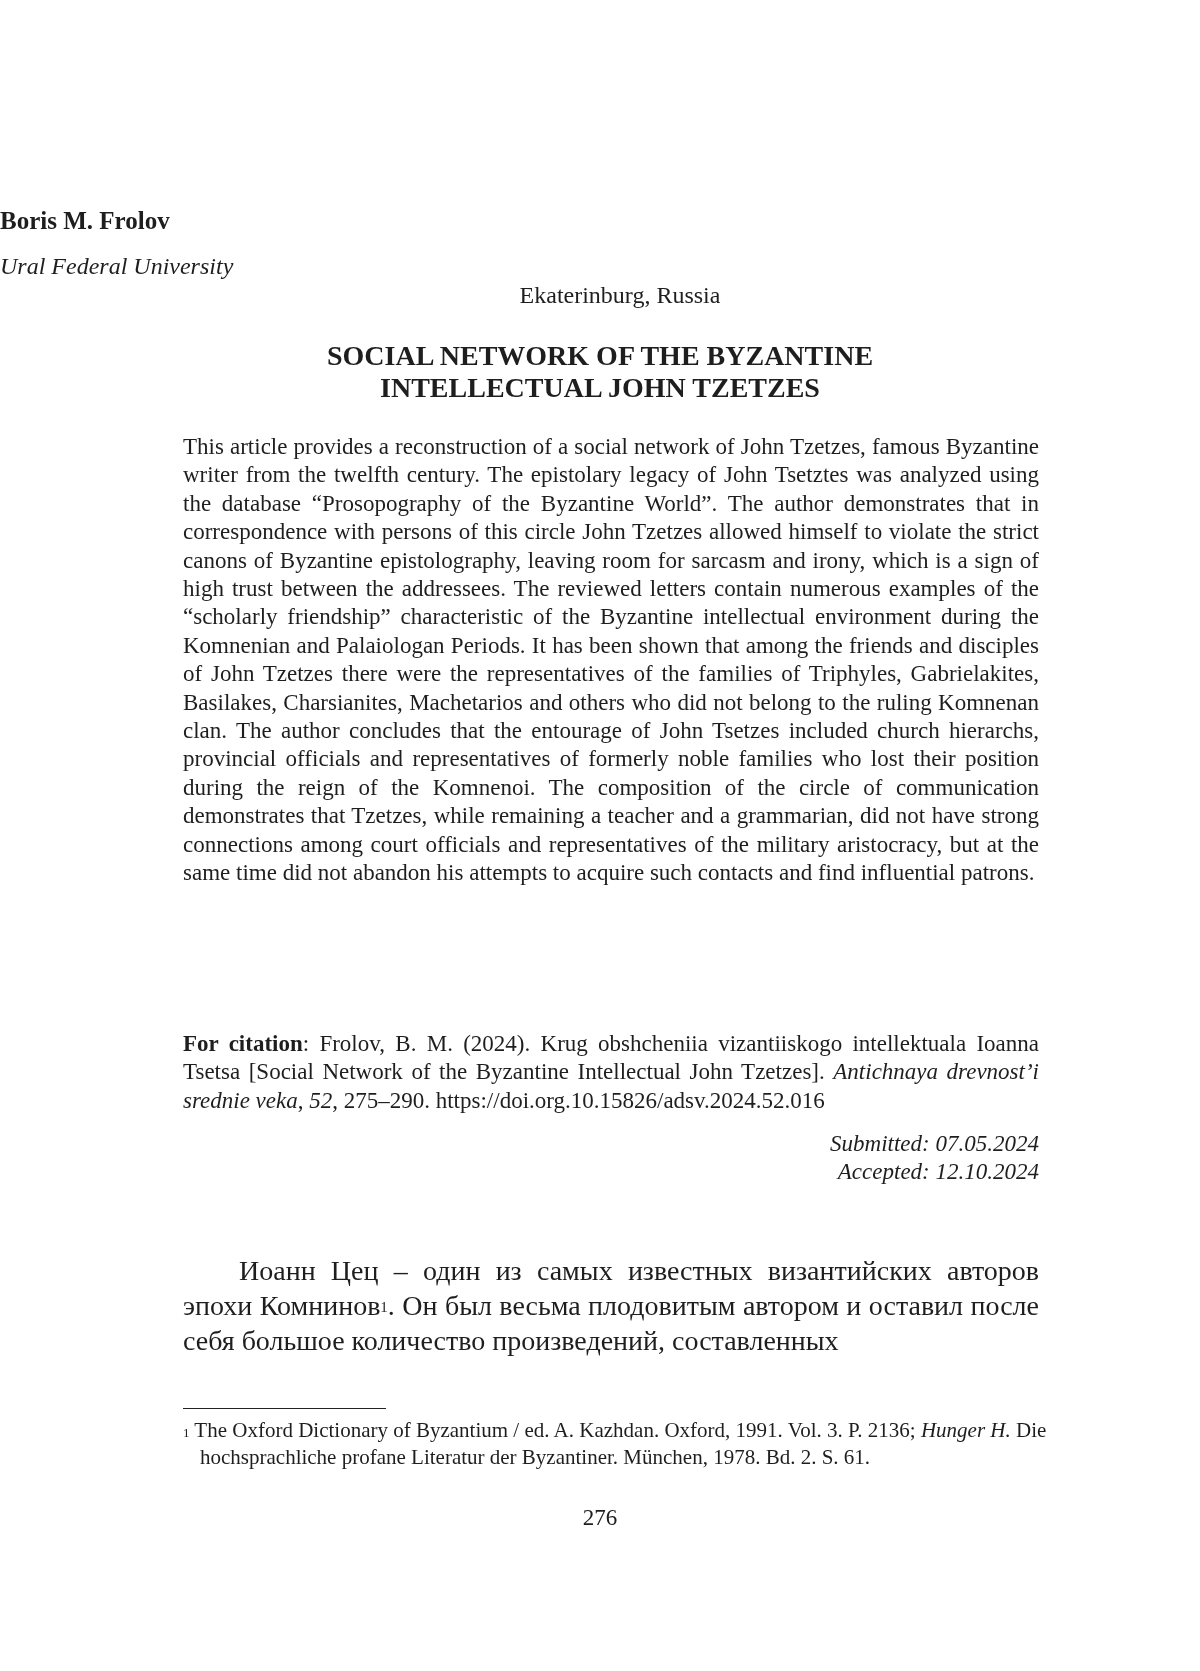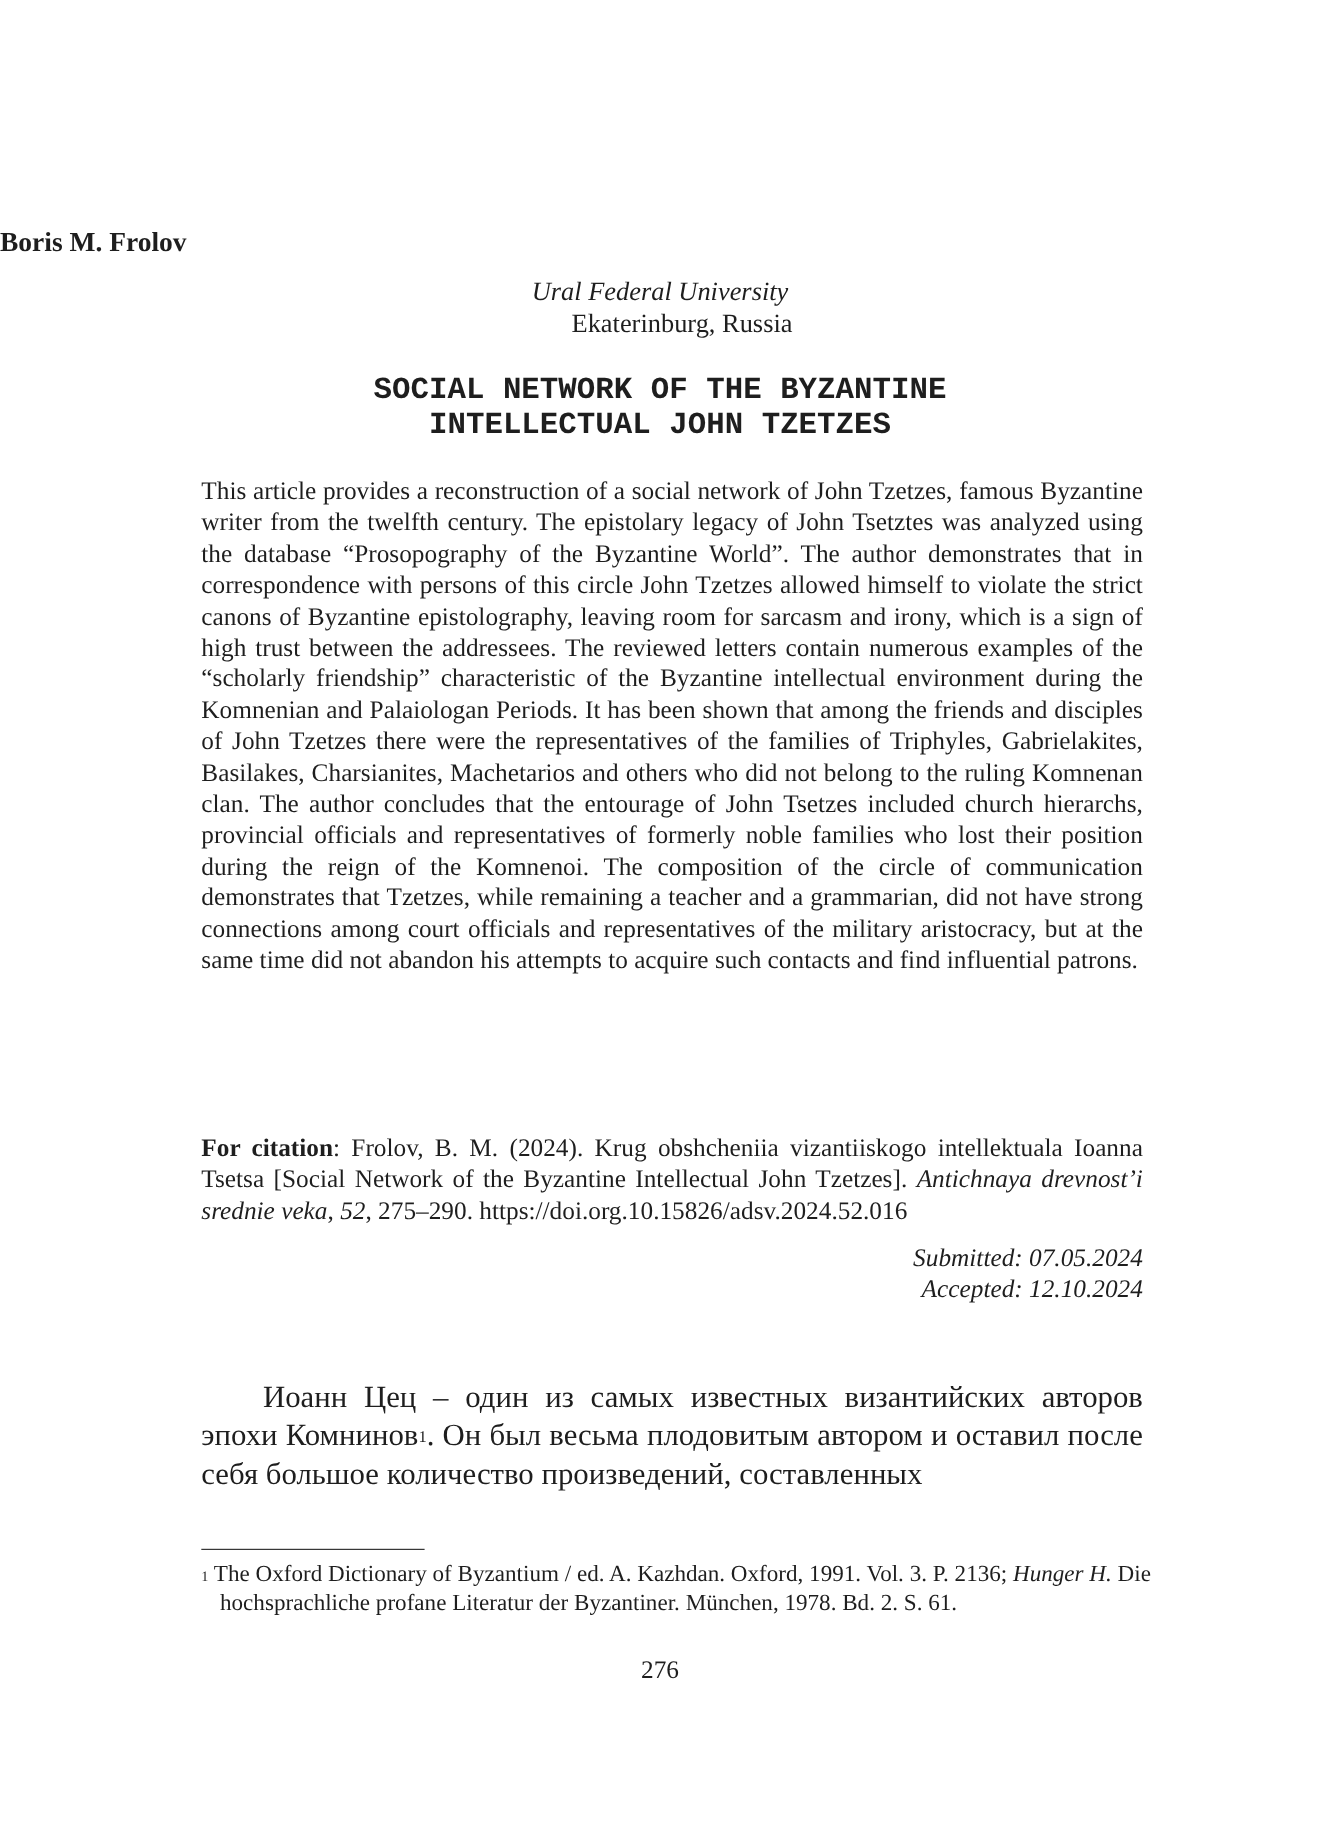"Ural Federal University" .affiliation { text-align: center -> left }
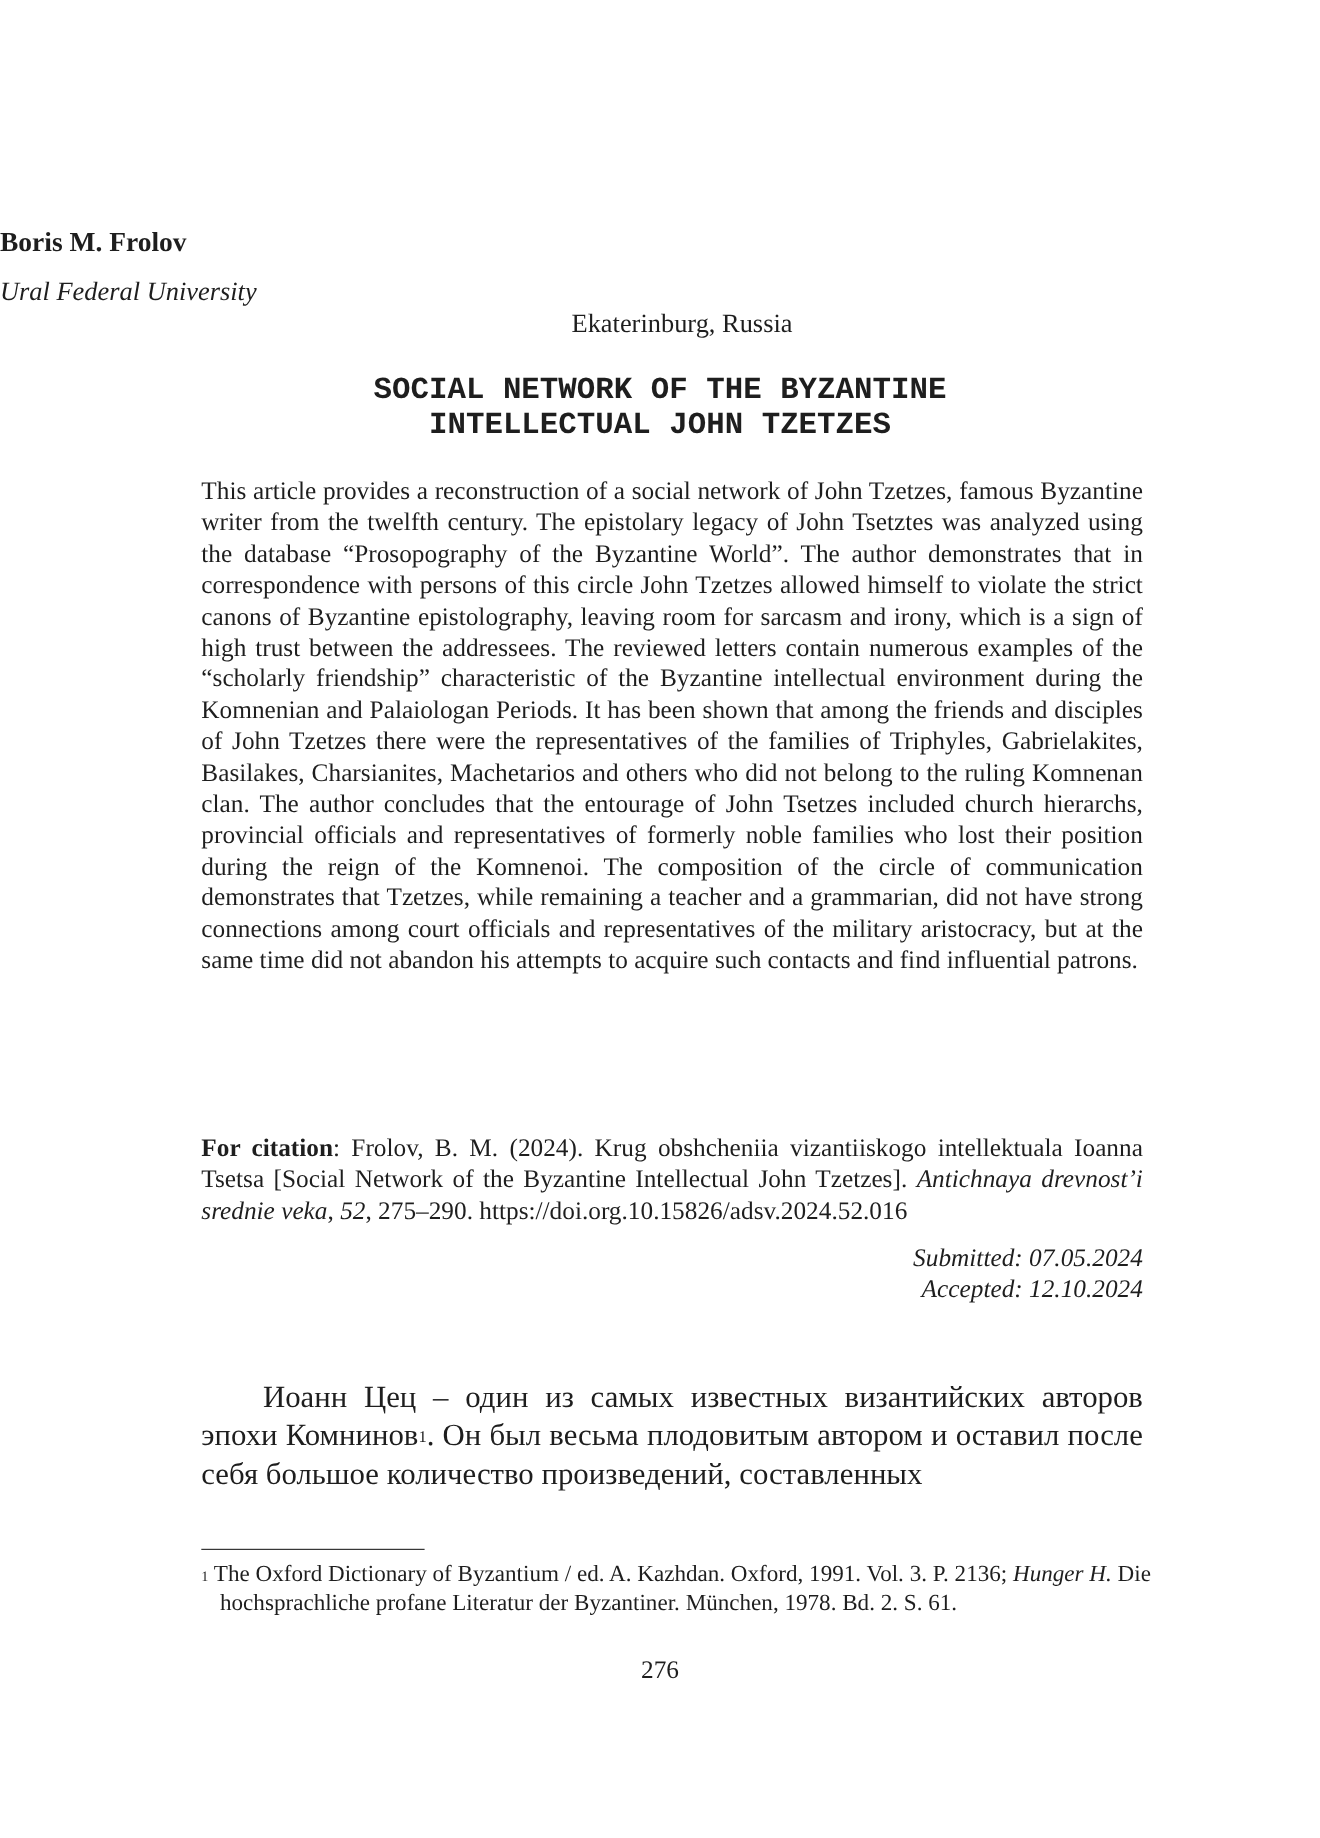"SOCIAL NETWORK OF THE BYZANTINE" .title { font-family: Liberation Mono, monospace -> none }
